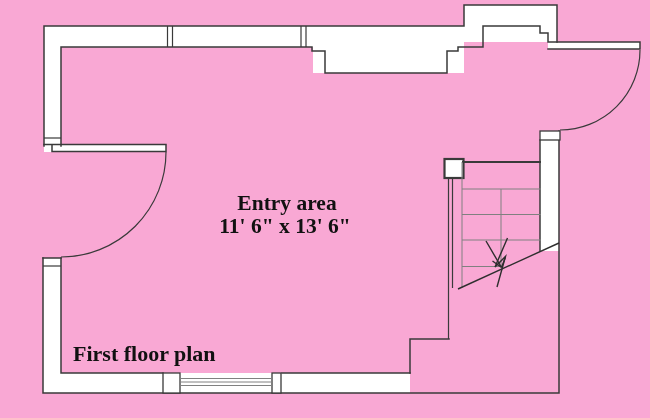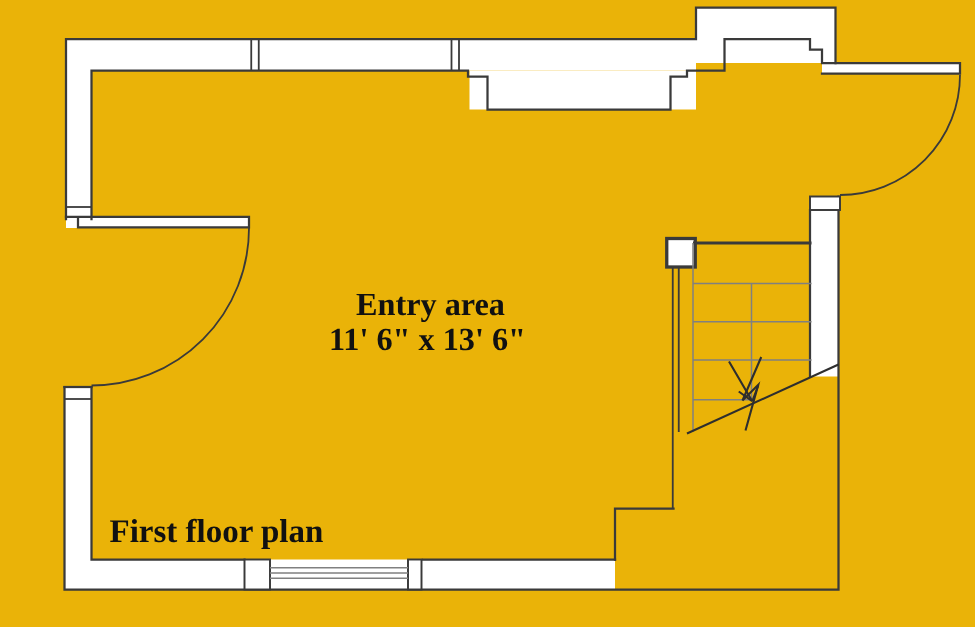"Entry area" .canvas { background: #eab308 -> #f9a8d4 }
